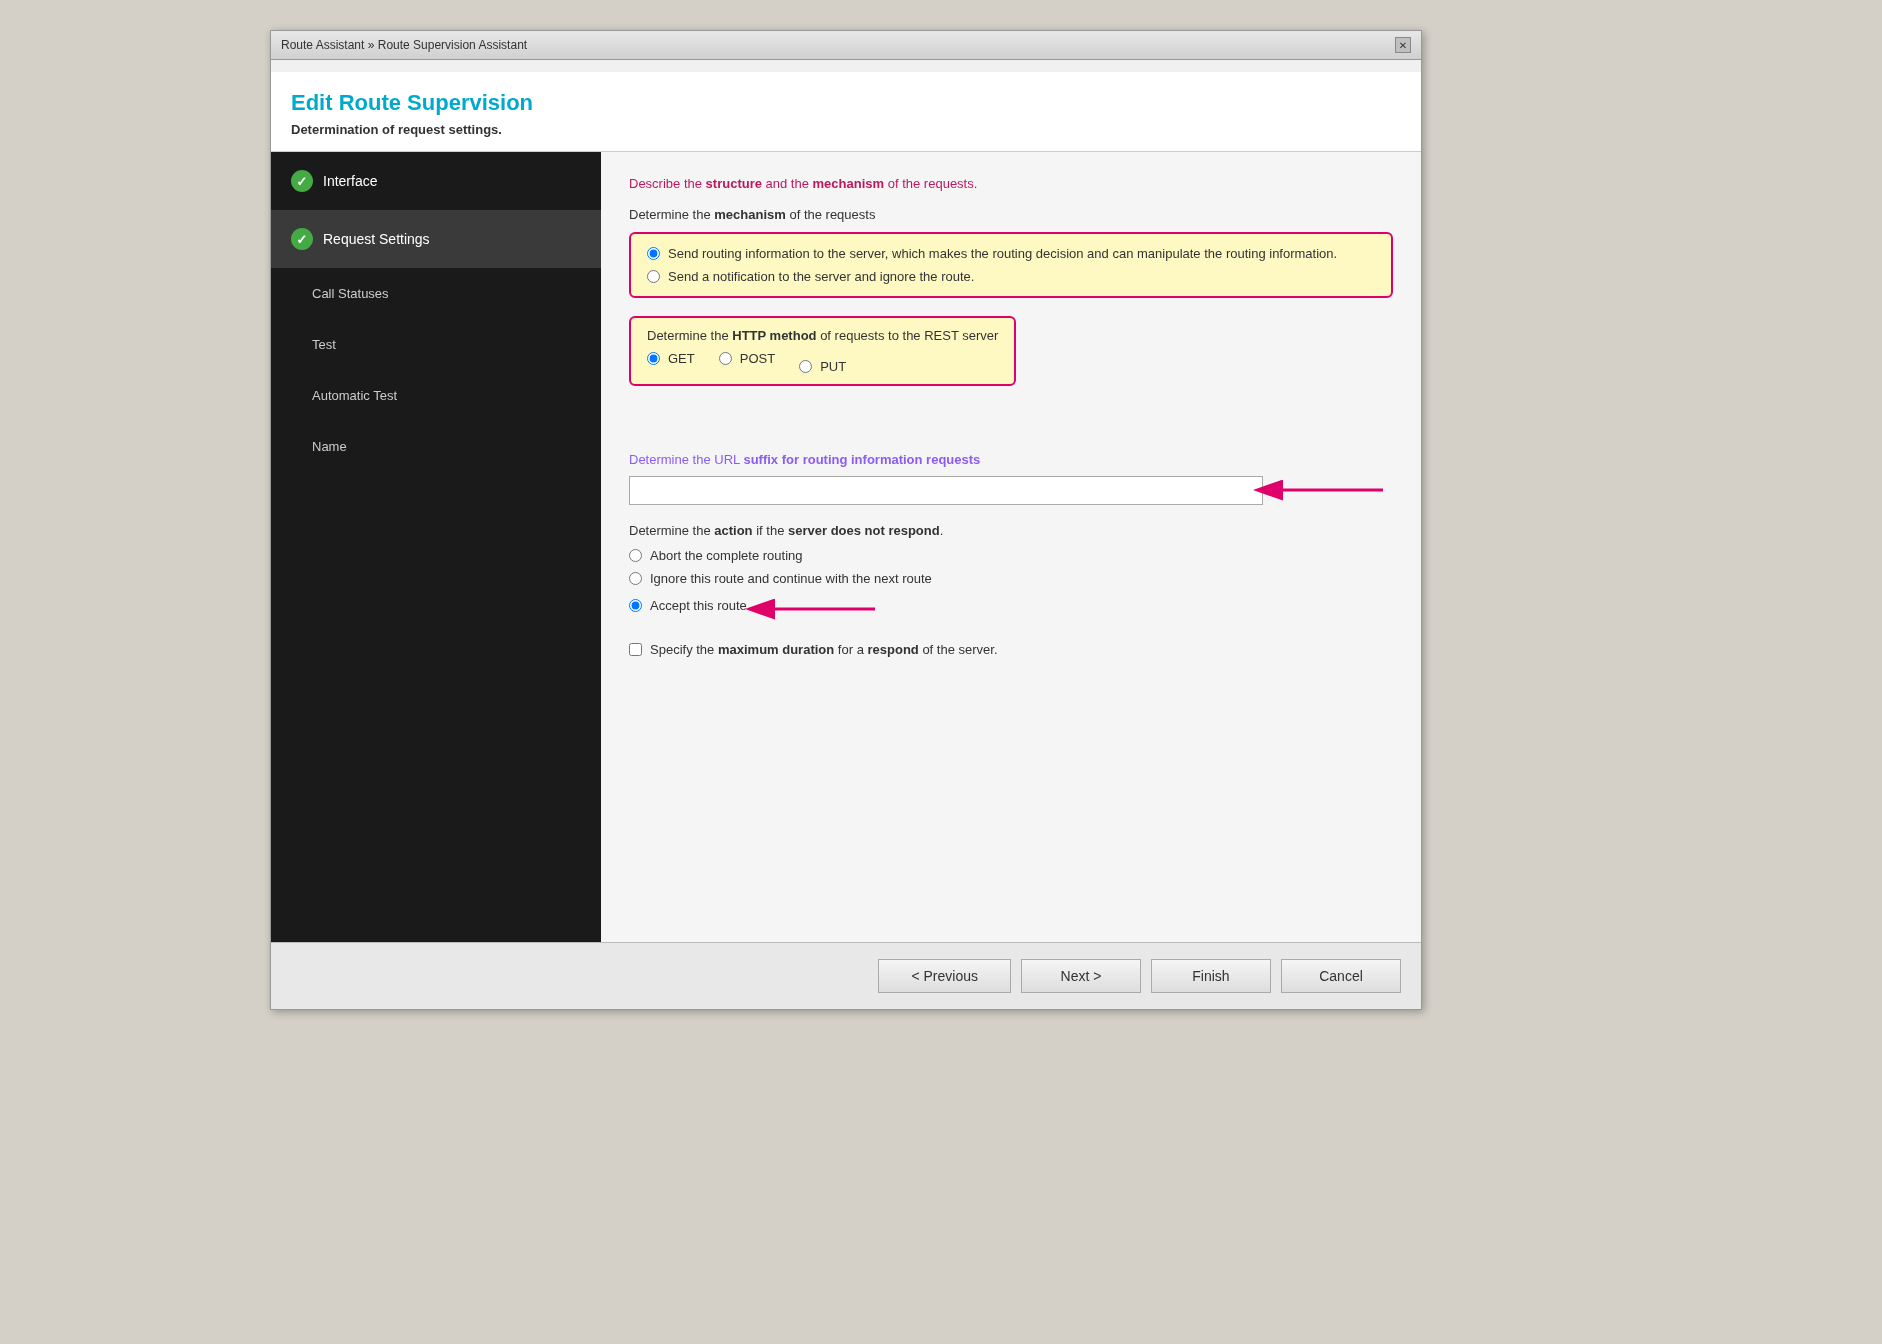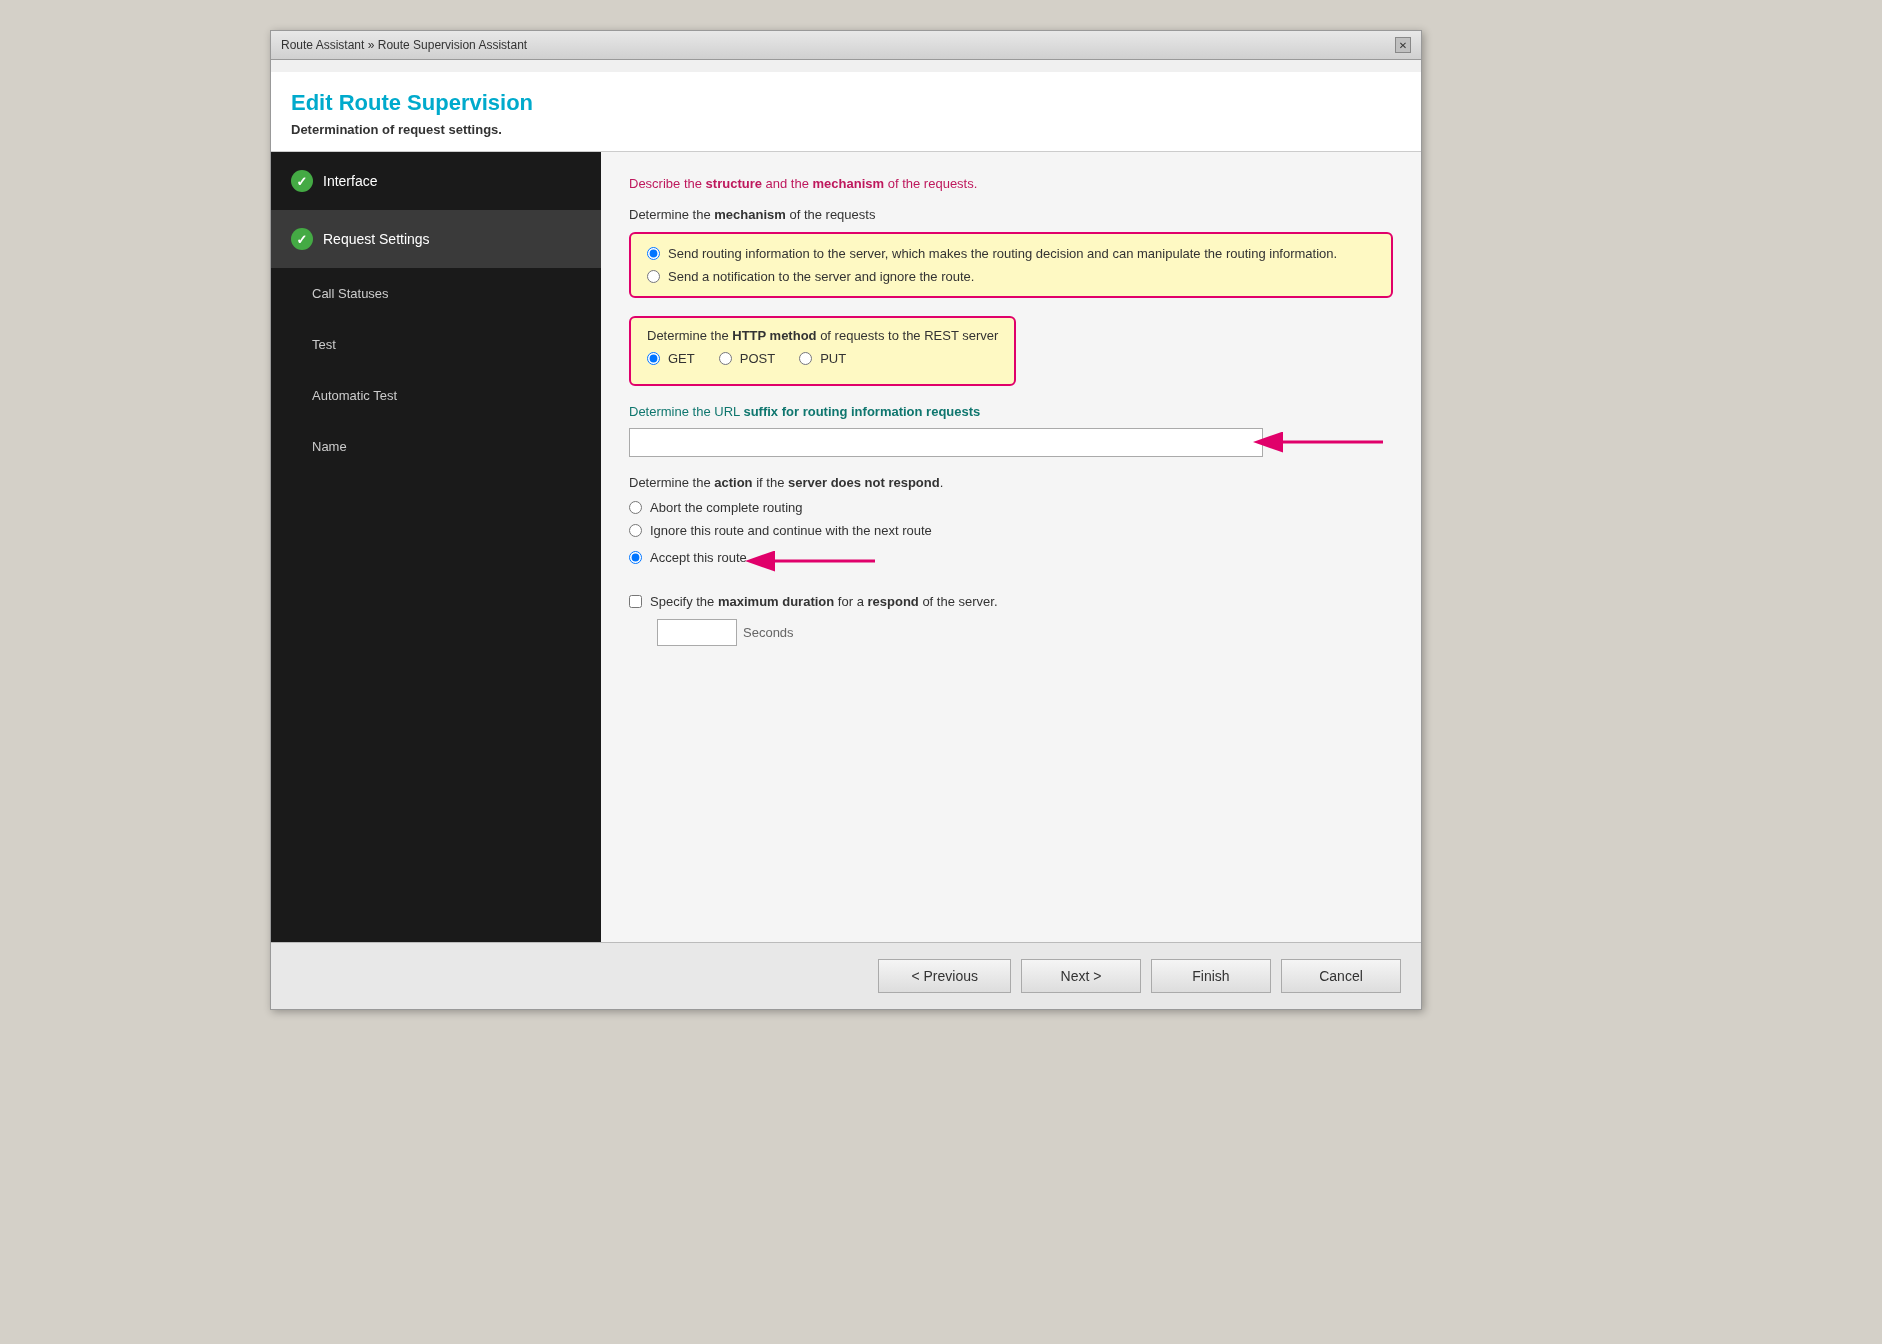"GET" div { align-items: flex-start -> flex-end }
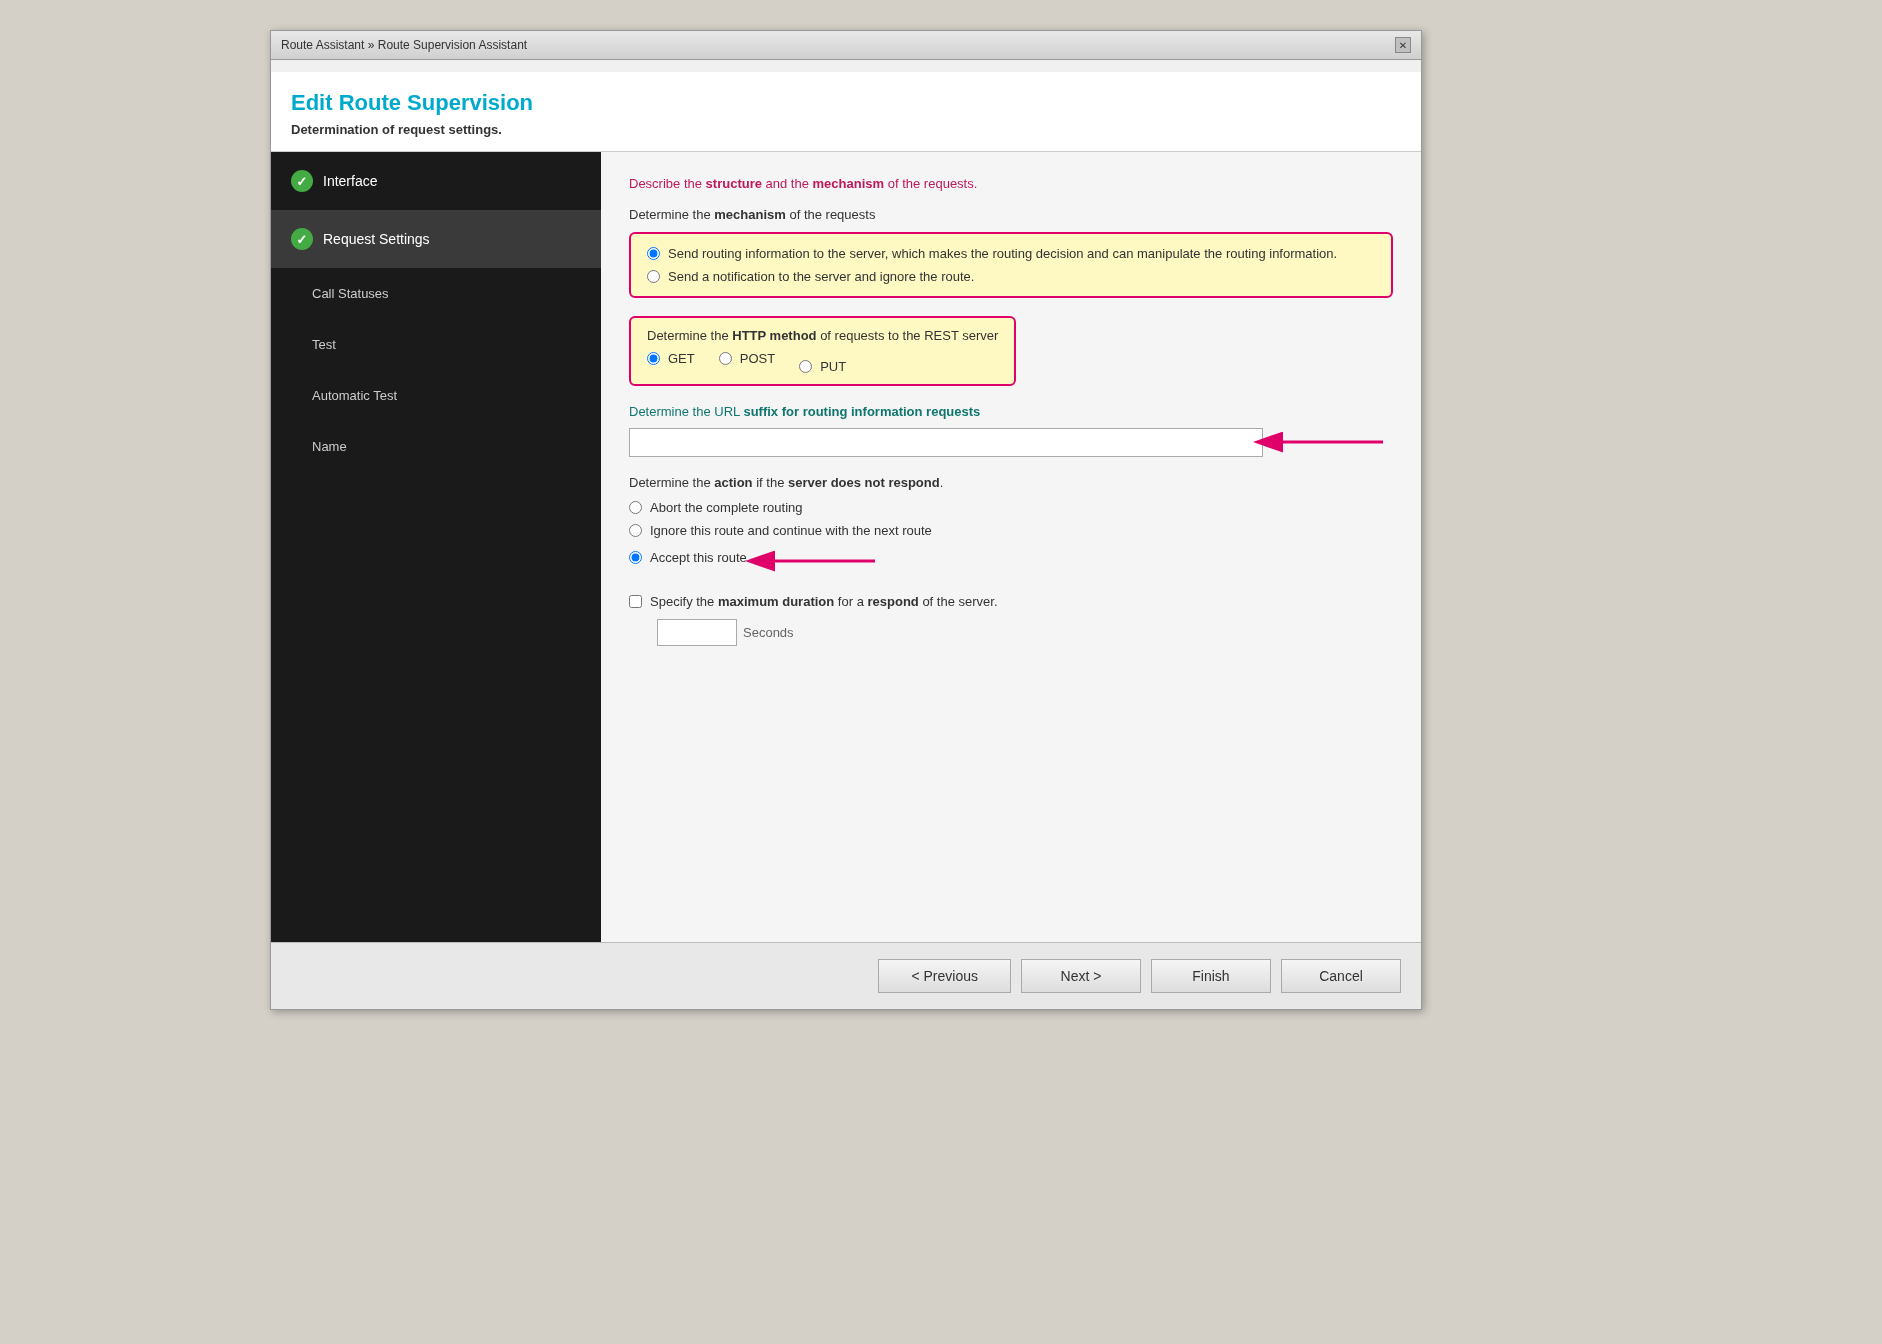"Determine the URL suffix for" .url-suffix-label { color: #0f766e -> #8b5cf6; margin-top: none -> 48px }
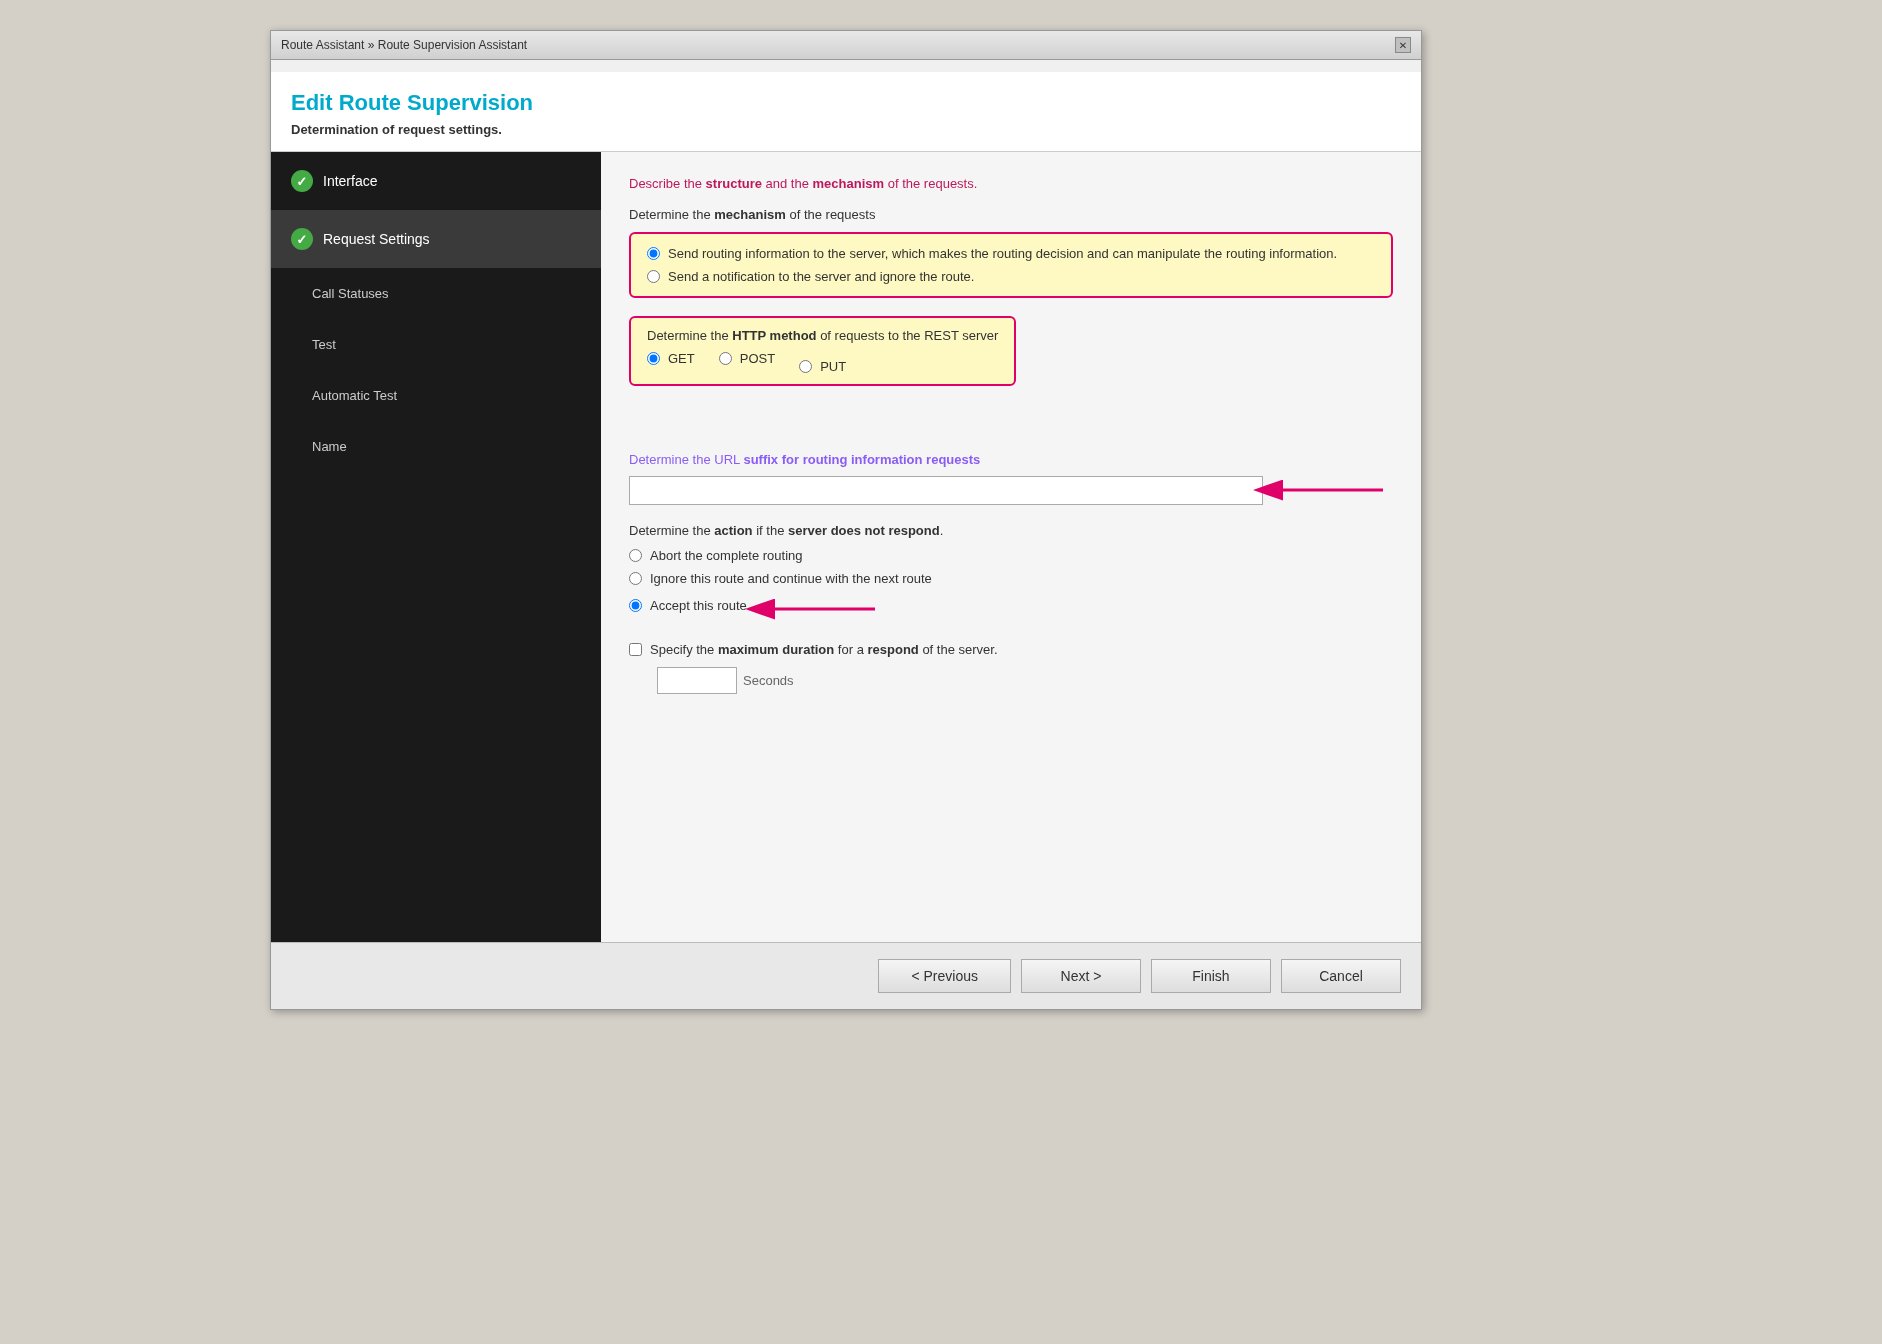"Seconds" div.duration-input-group { html: <div> <input> <span>Seconds</span> </div> -> none }
